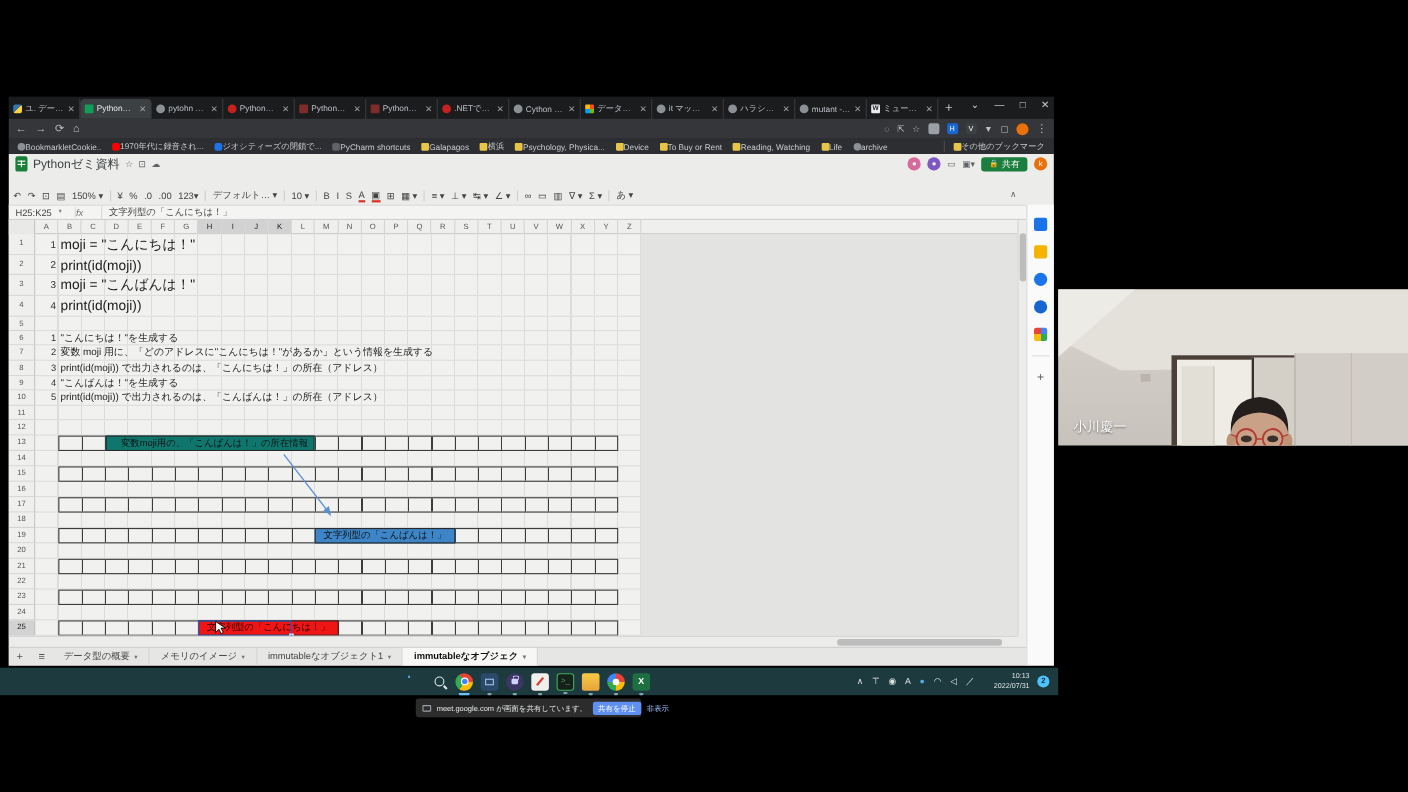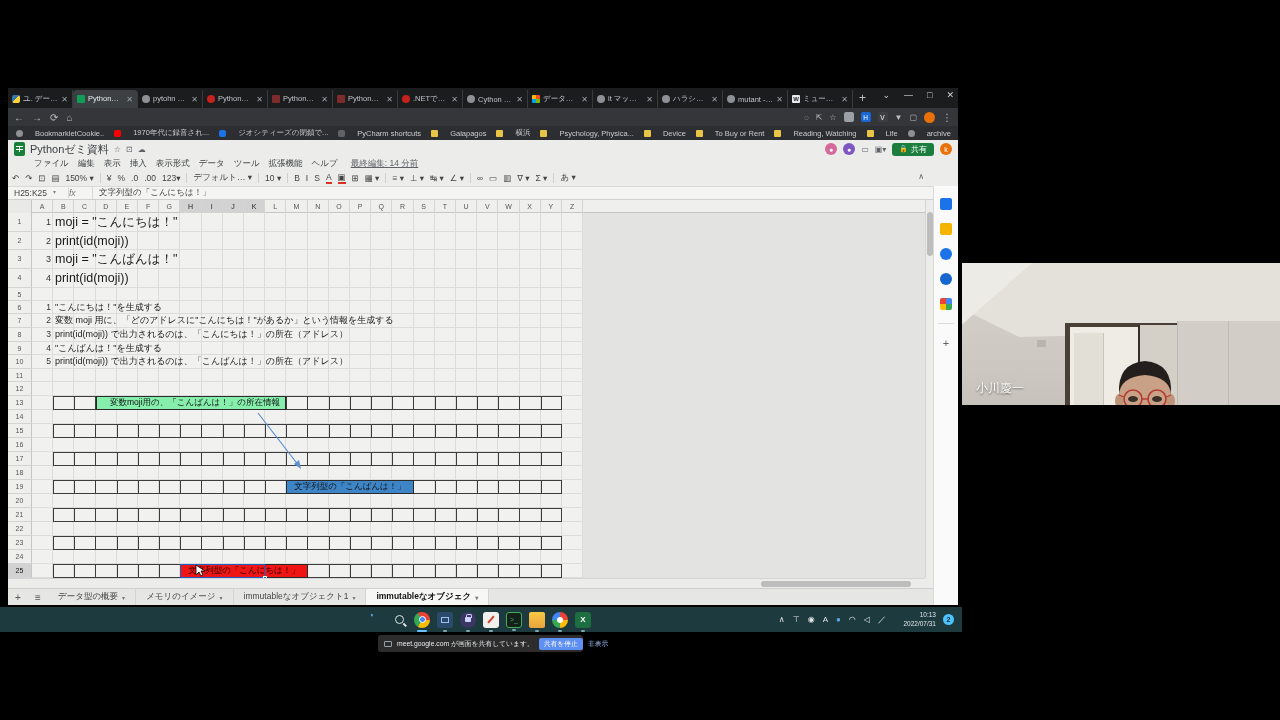"BookmarkletCookie.." .bm { gap: 12px -> 0 }
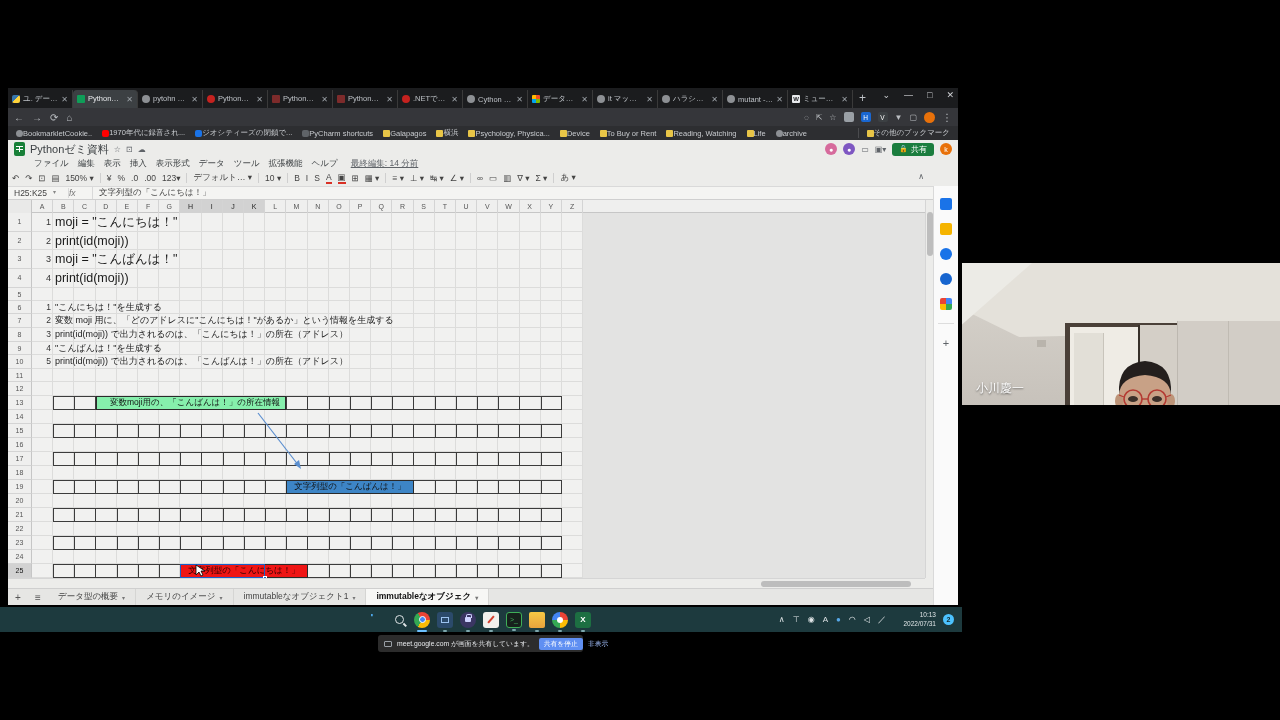"ファイル" div { html: <div> <div>ファイル</div> <div>編集</div> <div>表示</div> <div>挿入</div> <div>表示形式</div> <div>データ</div> <div>ツール</div> <div>拡張機能</div> <div>ヘルプ</div> <div>最終編集: 14 分前</div> </div> -> none }
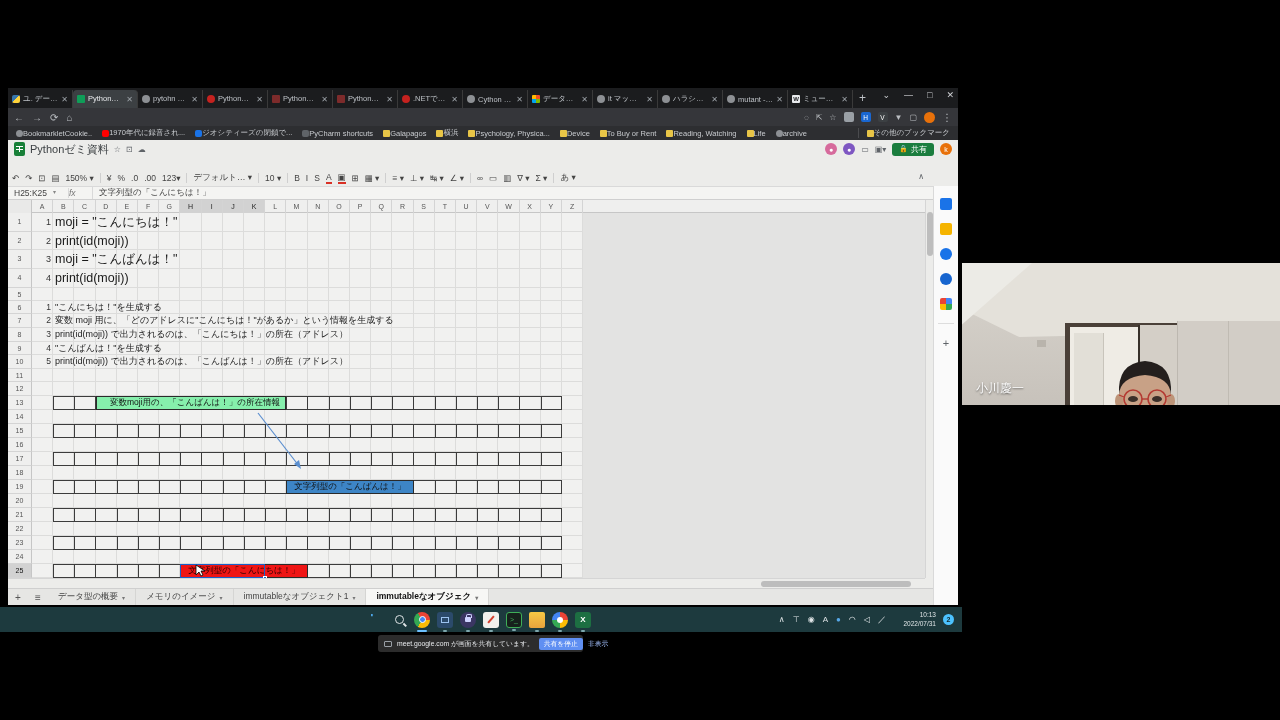"変数moji用の、「こんばんは！」の所在情報" div.anno { background: #86efac -> #0f766e }
